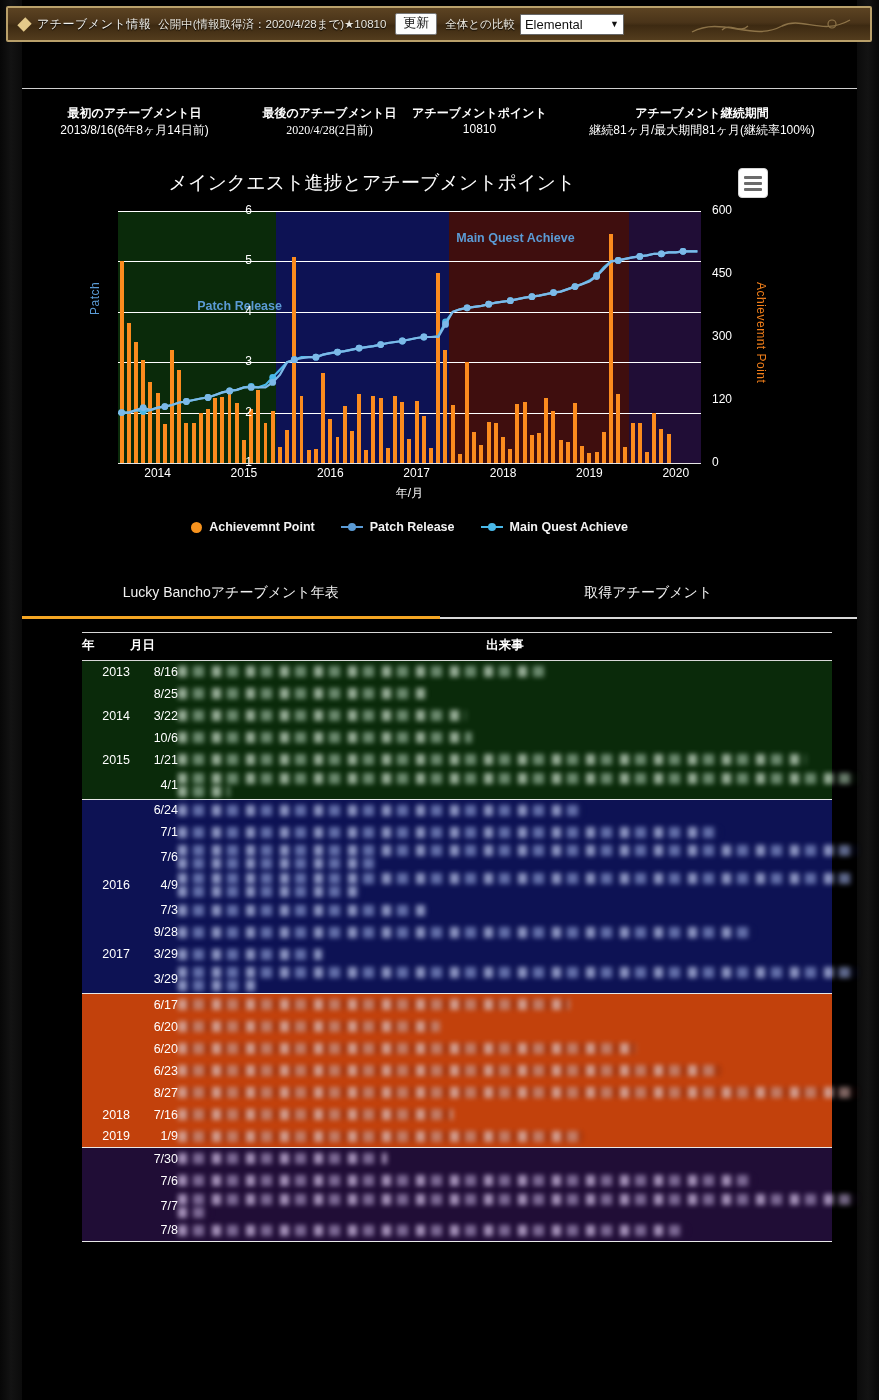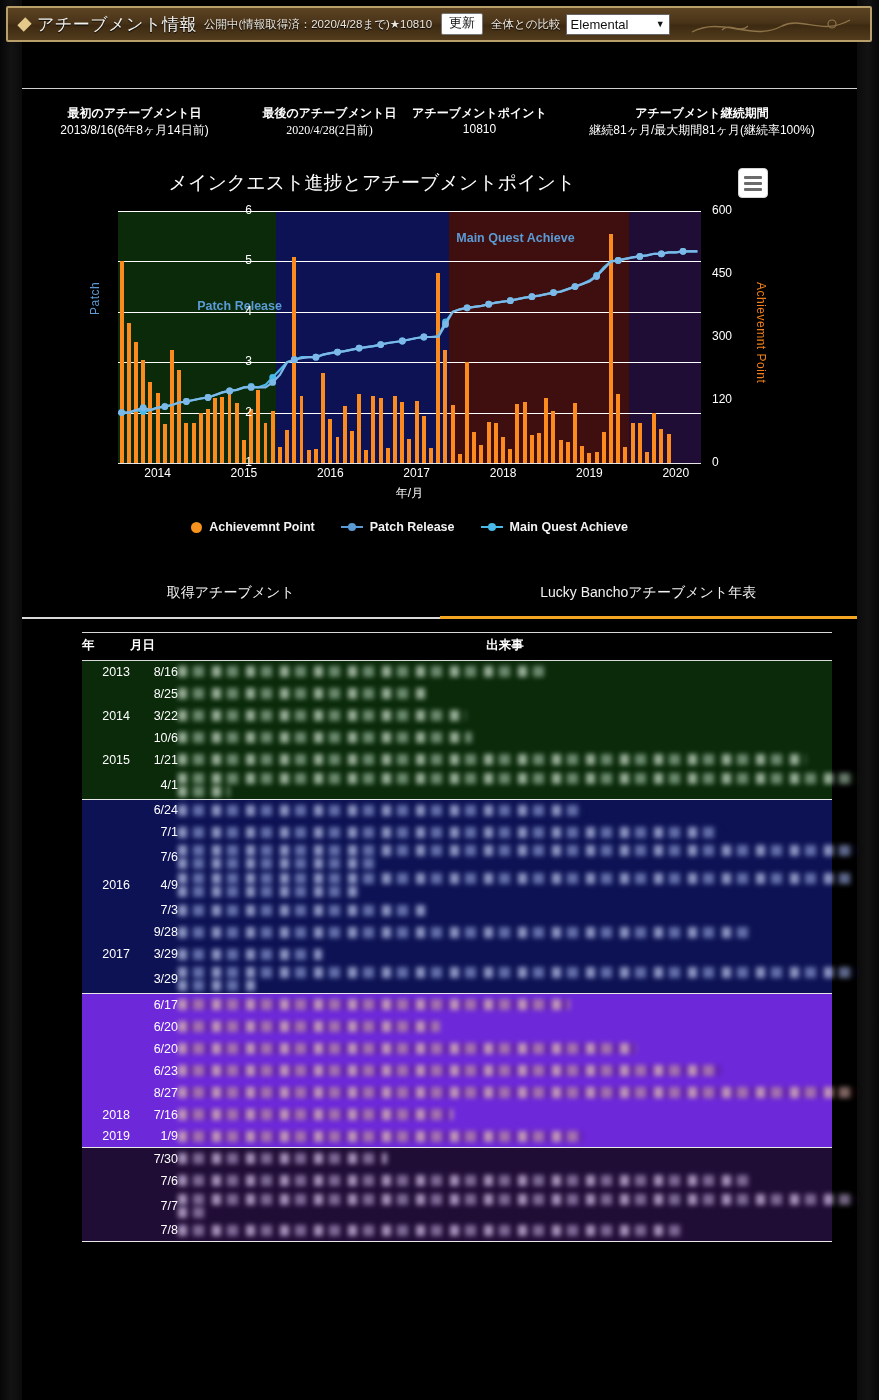"アチーブメント情報" .hdr-title { font-size: 17px -> 12px }
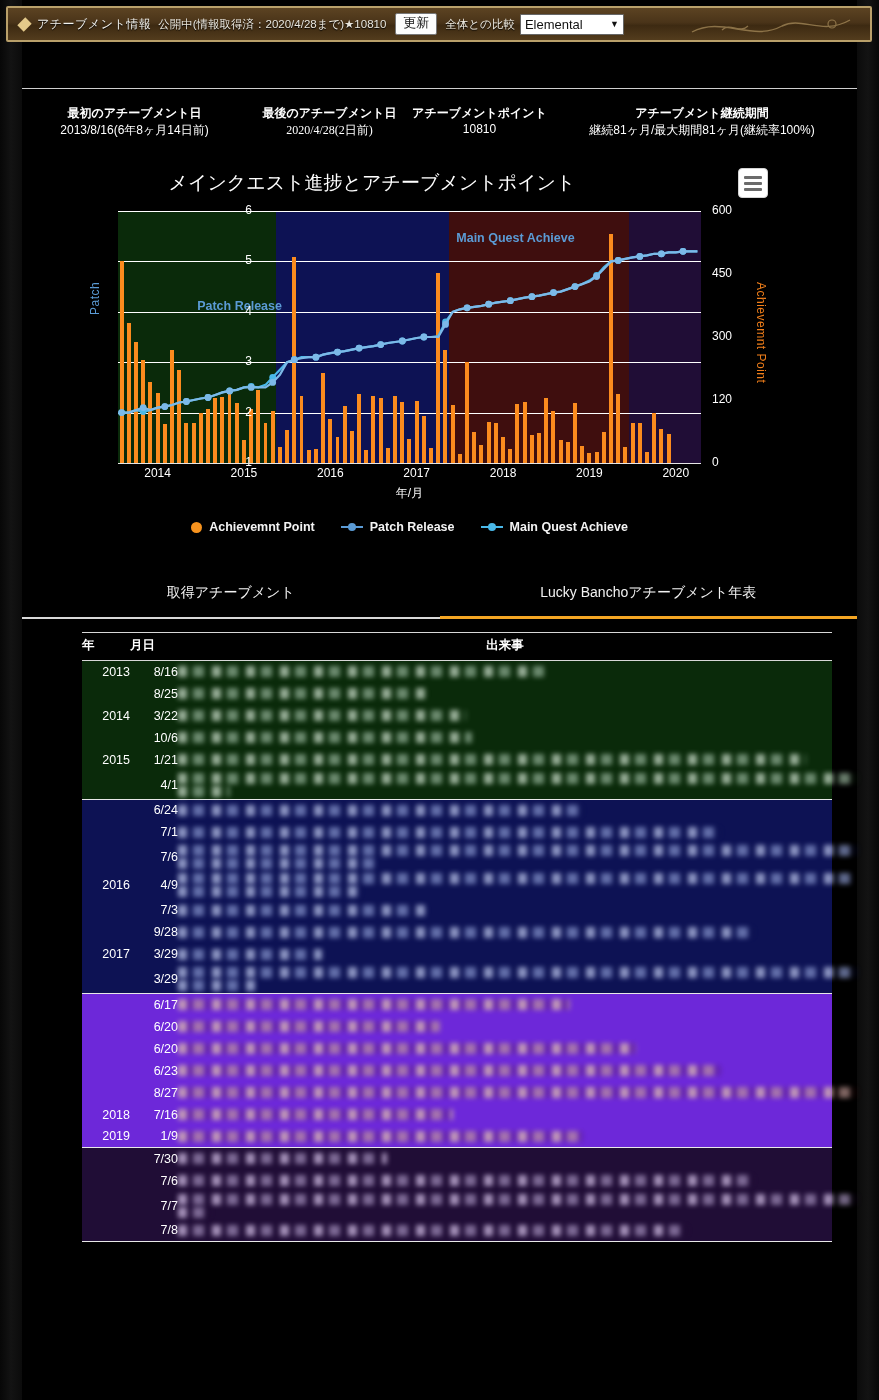"取得アチーブメント" div.lowtab { order: before "Lucky Banchoアチーブメント年表" -> after "Lucky Banchoアチーブメント年表" }
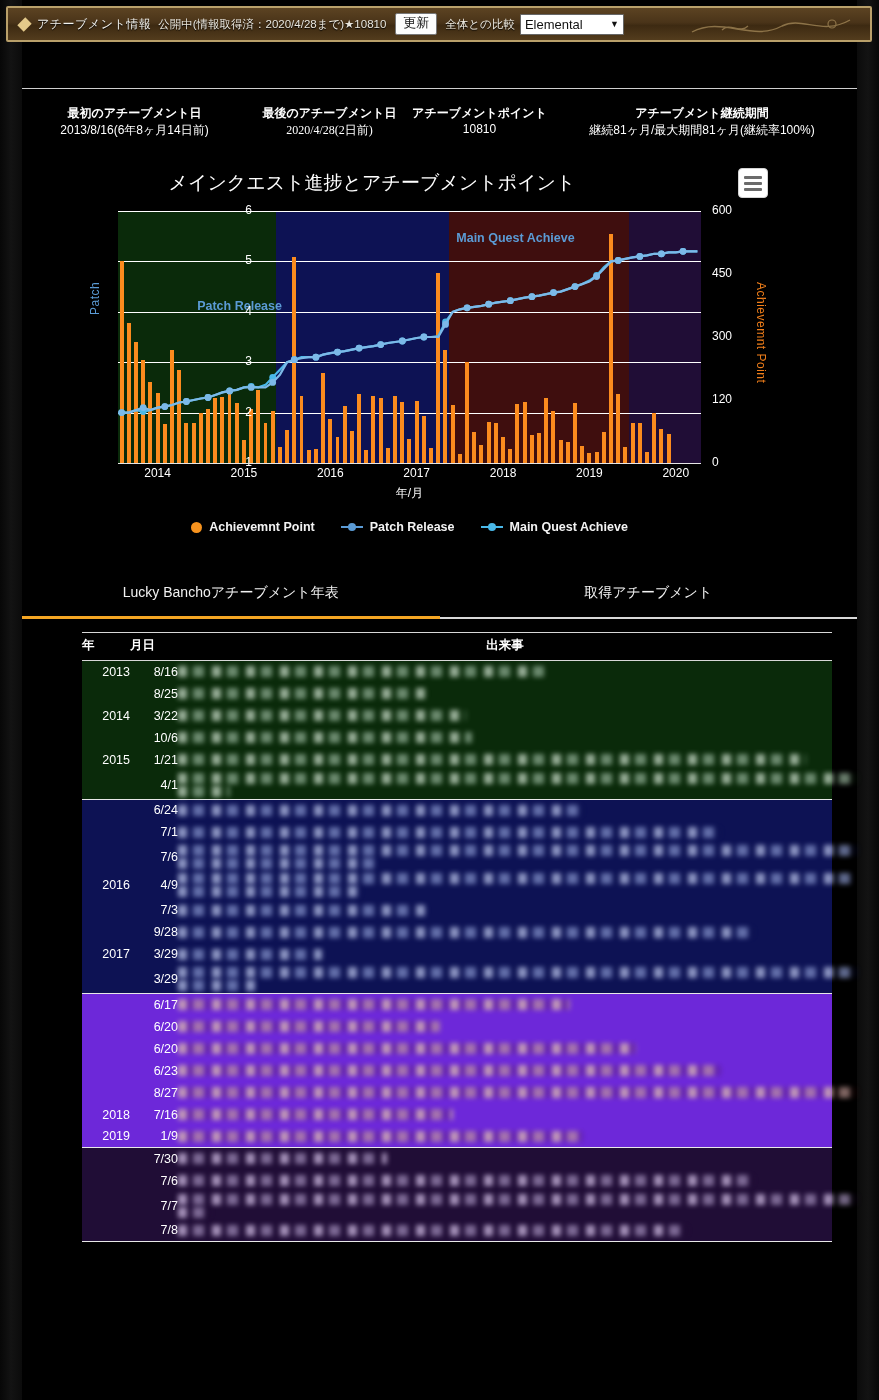"6/17" tr.era-r td { background: #6d28d9 -> #c2410c }
